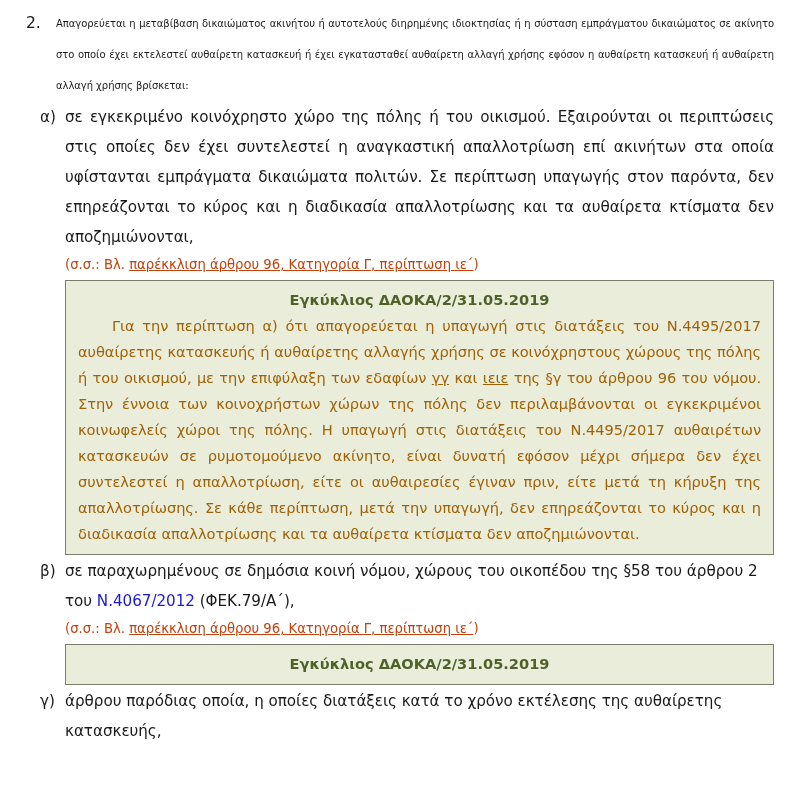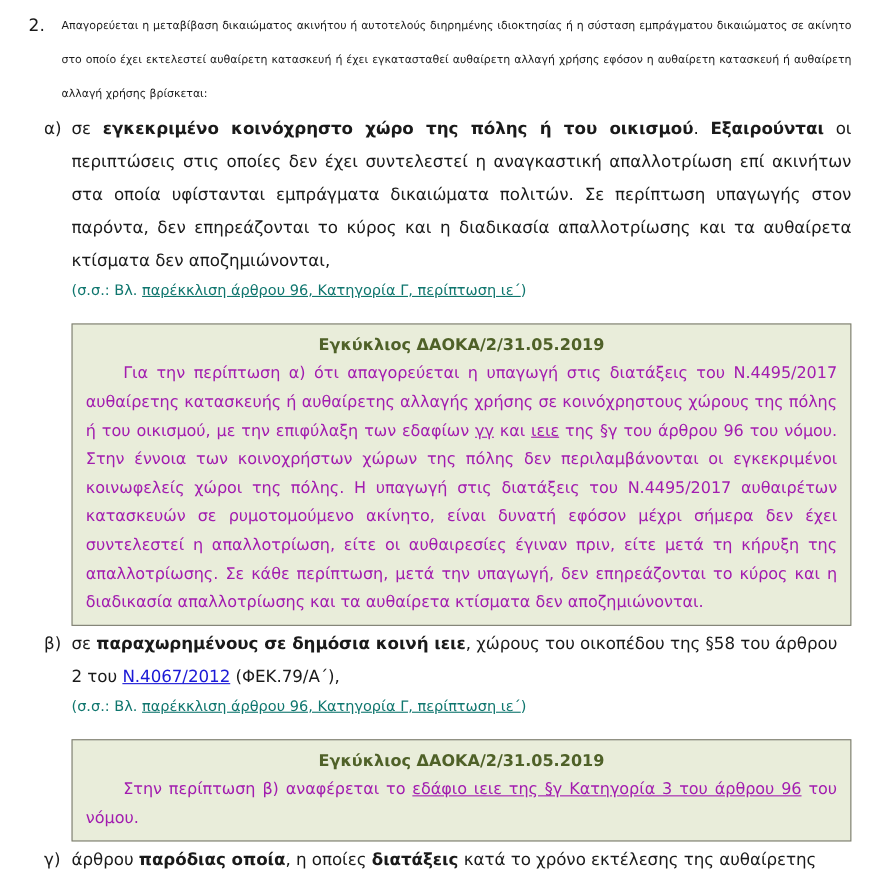"εγκεκριμένο κοινόχρηστο χώρο της πόλης" b, .bold { font-weight: 700 -> 400 }
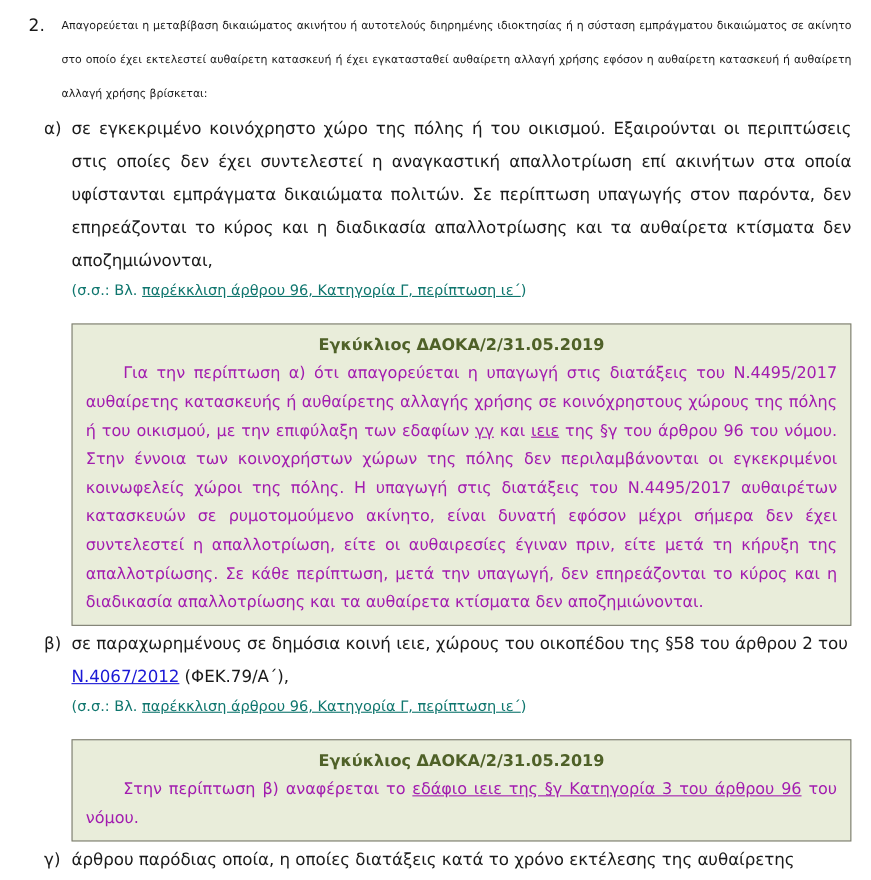"(σ.σ.: Βλ. παρέκκλιση άρθρου 96," .note-red { color: #0f766e -> #c2410c }
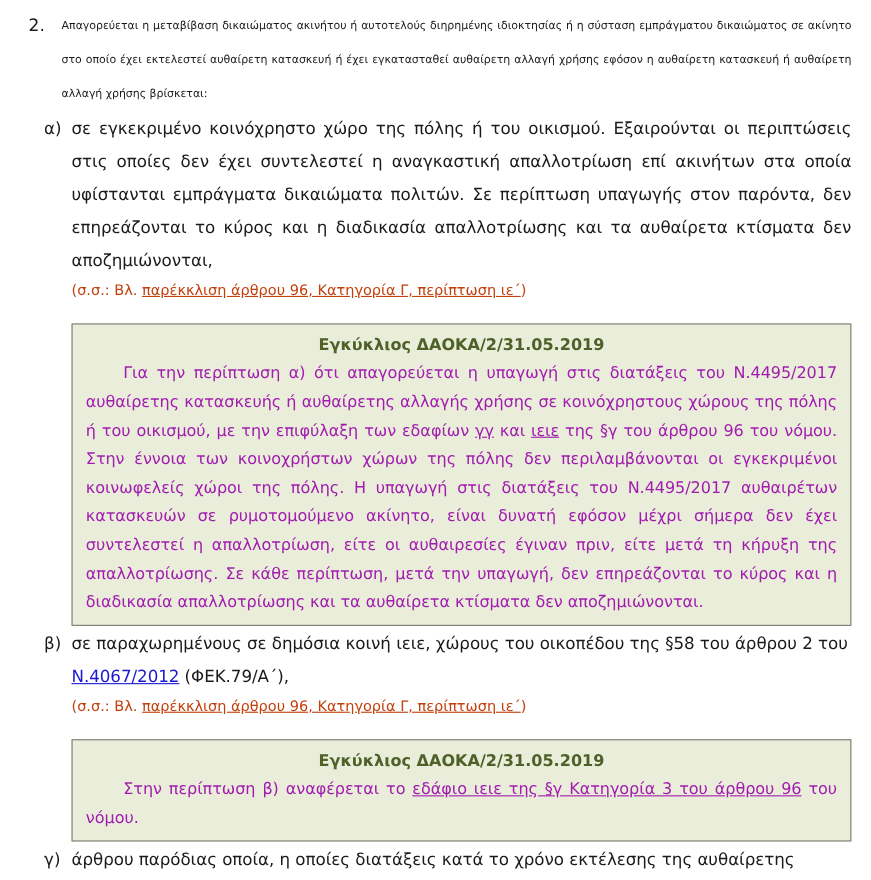"Εγκύκλιος ΔΑΟΚΑ/2/31.05.2019" .greenbox { margin-top: 19px -> 5px }
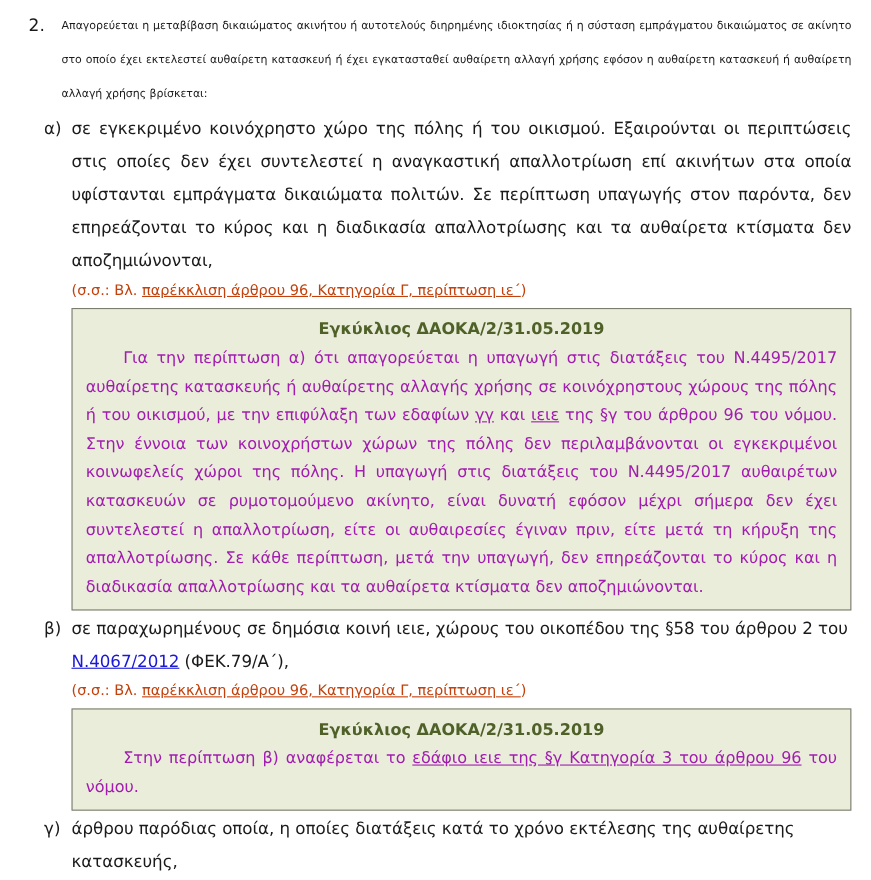"Για την περίπτωση α) ότι" .greenbox-text { color: #a21caf -> #a16207 }
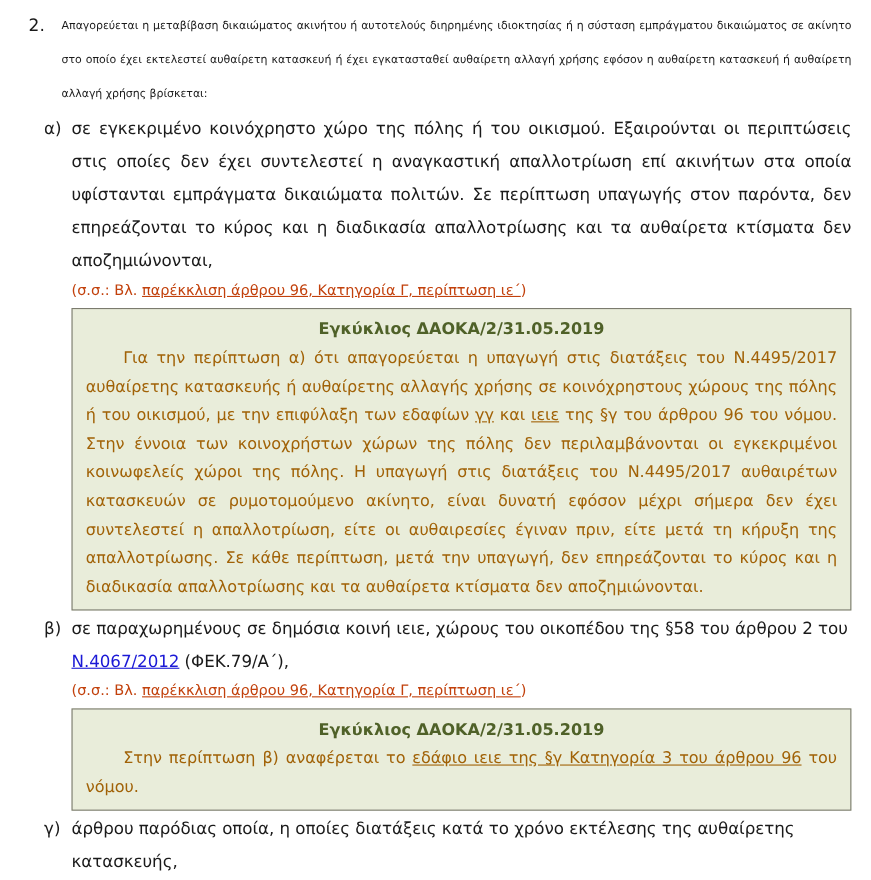"παραχωρημένους σε δημόσια κοινή ιειε" b { text: ιειε -> νόμου }
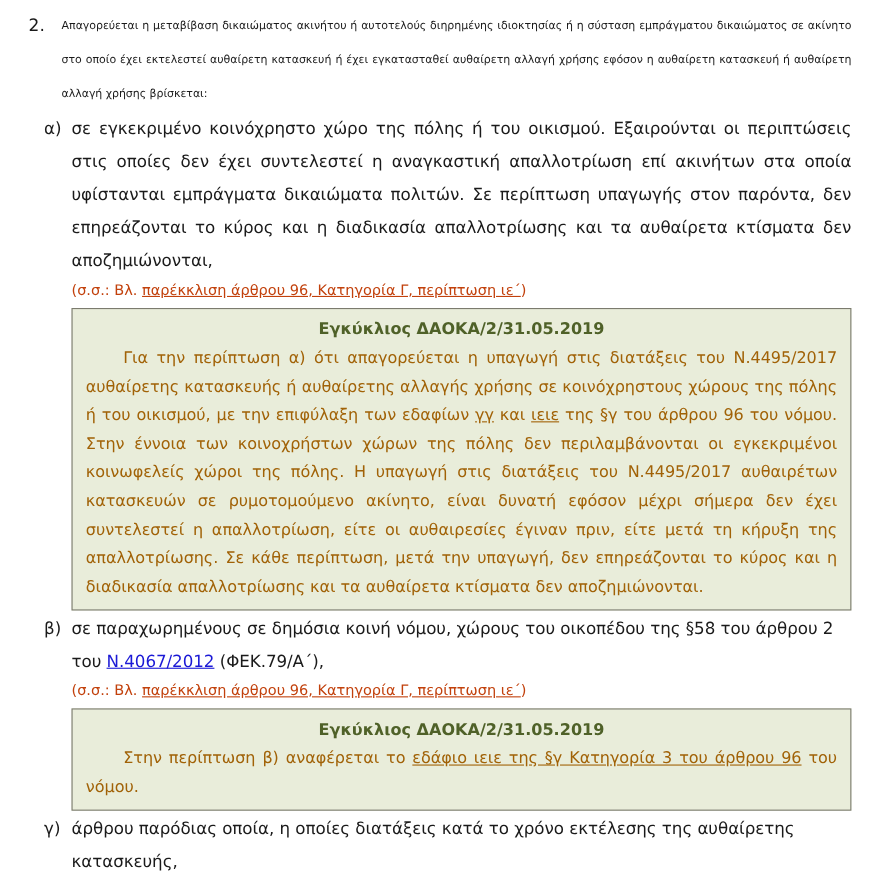"Ν.4067/2012" a.doclink, .doclink { text-decoration: underline -> none }
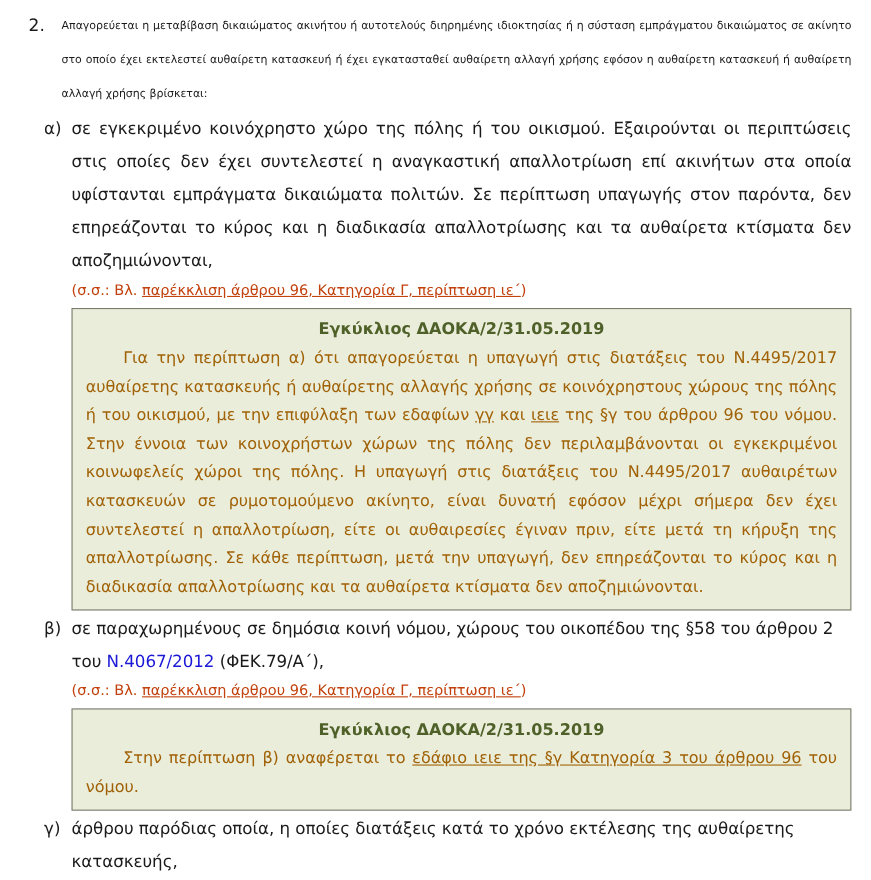"Στην περίπτωση β) αναφέρεται το" div.greenbox-text { html: <div> <span>Στην περίπτωση β) αναφέρεται το </span><u>εδάφιο ιειε της §γ Κατηγορία 3 του άρθρου 96</u><span> του νόμου.</span> </div> -> none }
